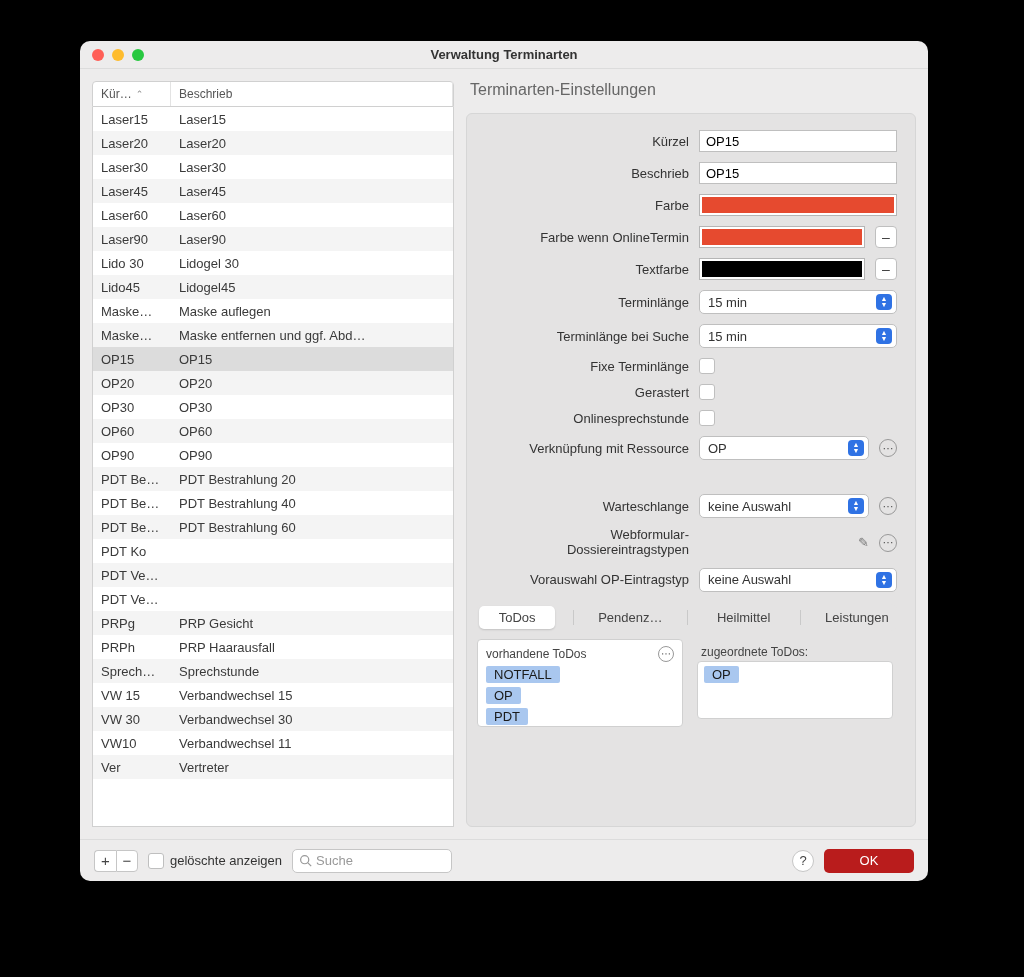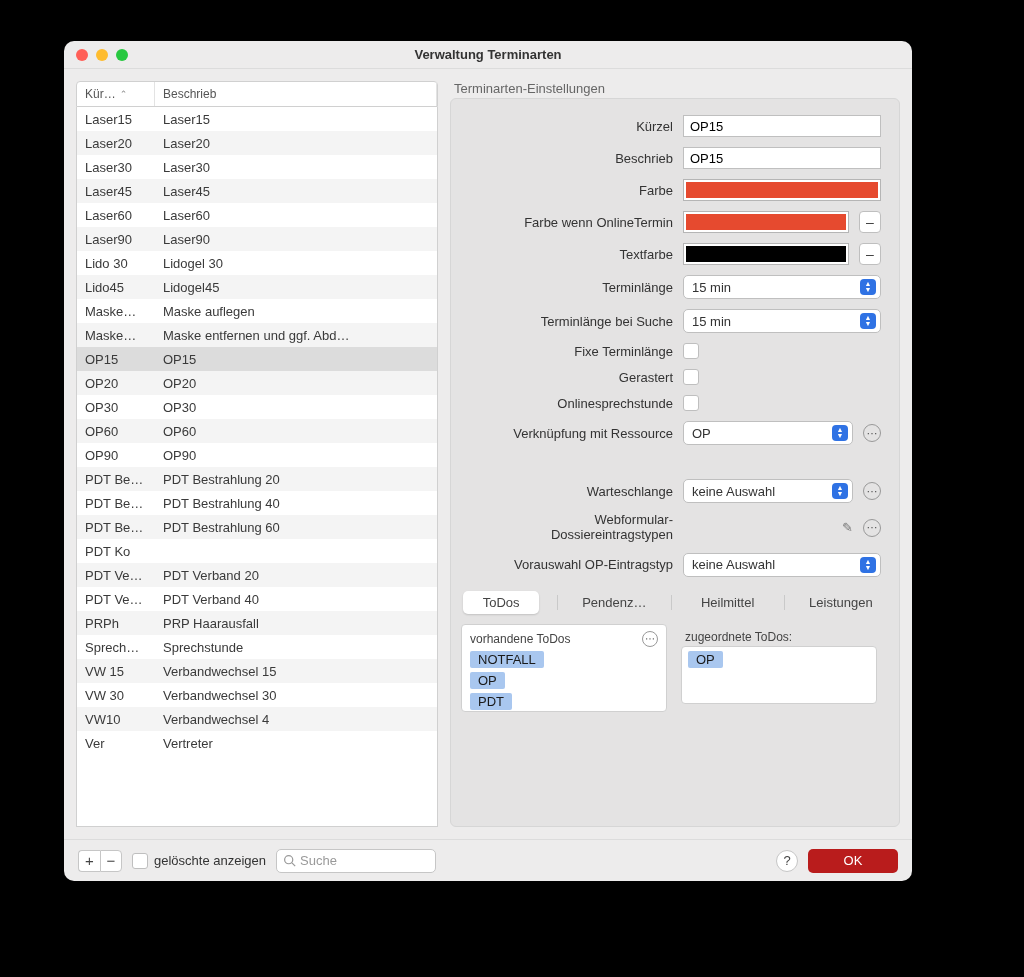"Verwaltung Terminarten" .window { left: 64px -> 80px }
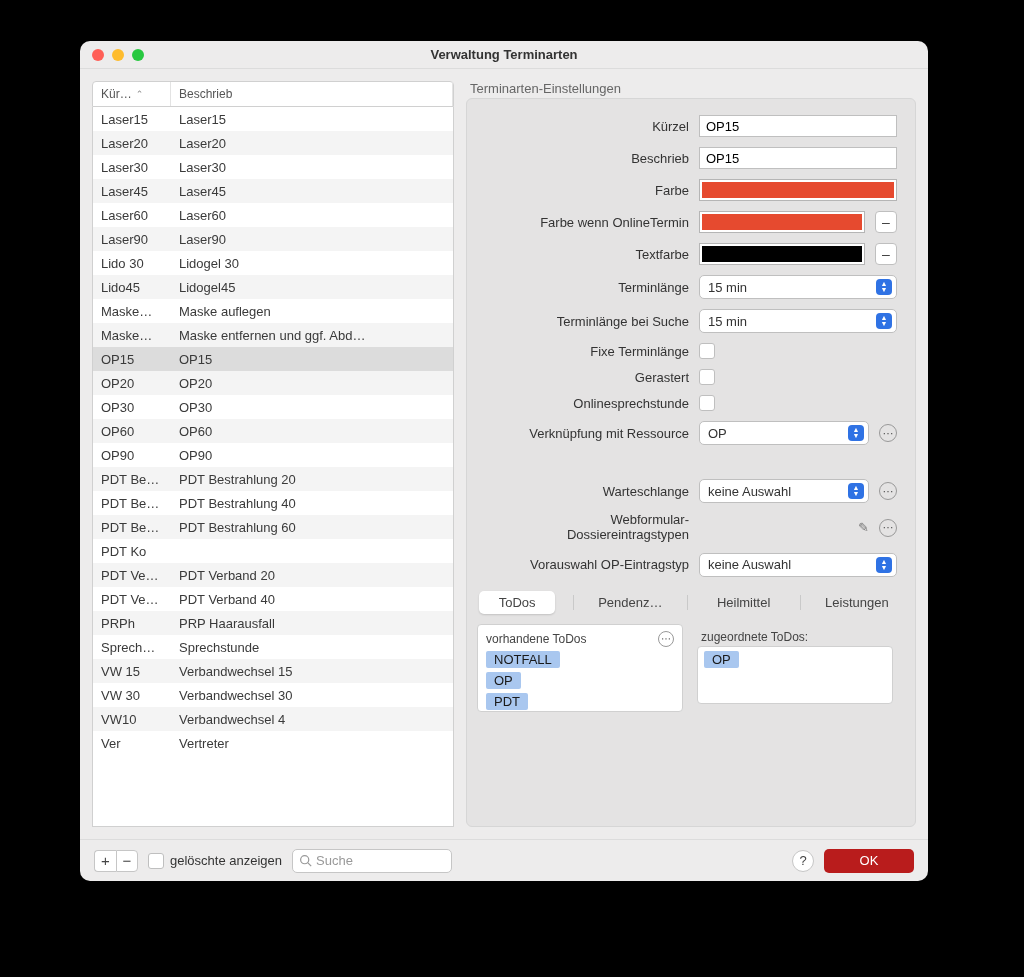"Terminarten-Einstellungen" .section-title { font-size: 13px -> 16px; margin-bottom: 2px -> 14px }
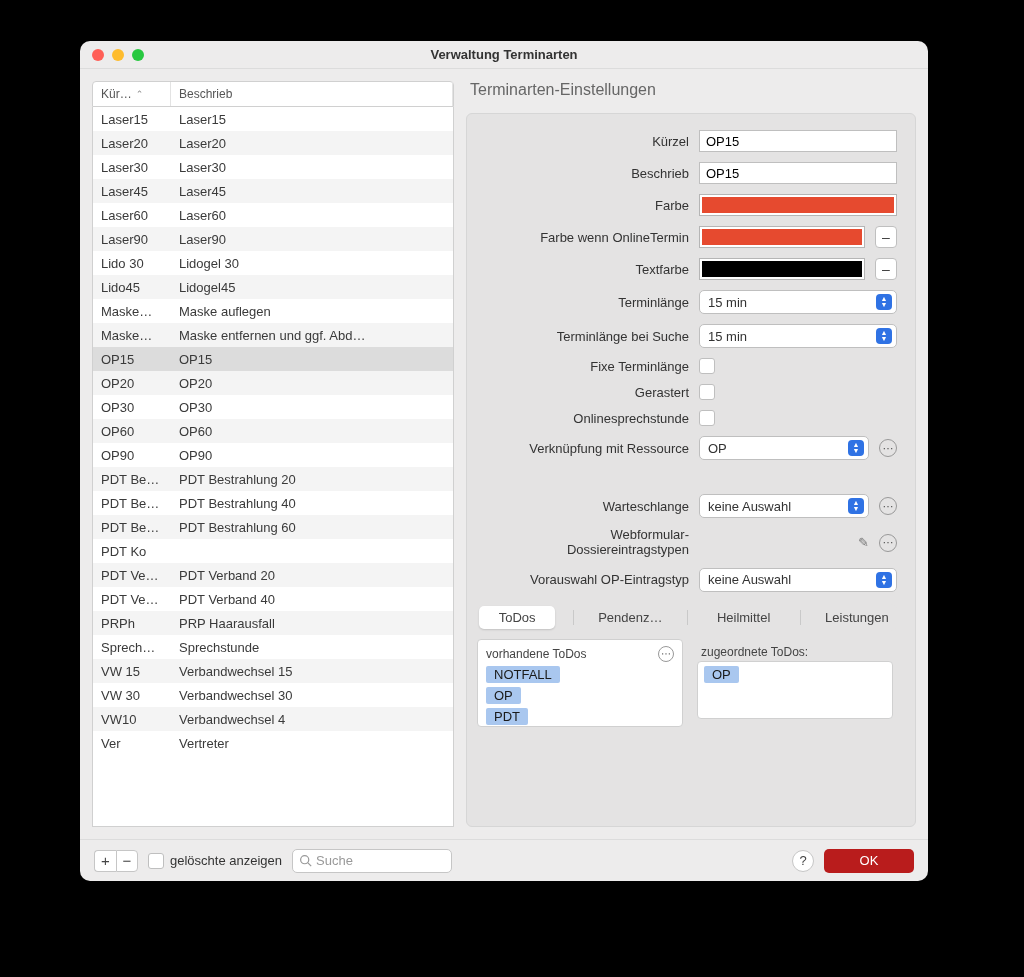"PDT Verband 20" div.cell2 { html: <div>PDT Verband 20</div> -> none }
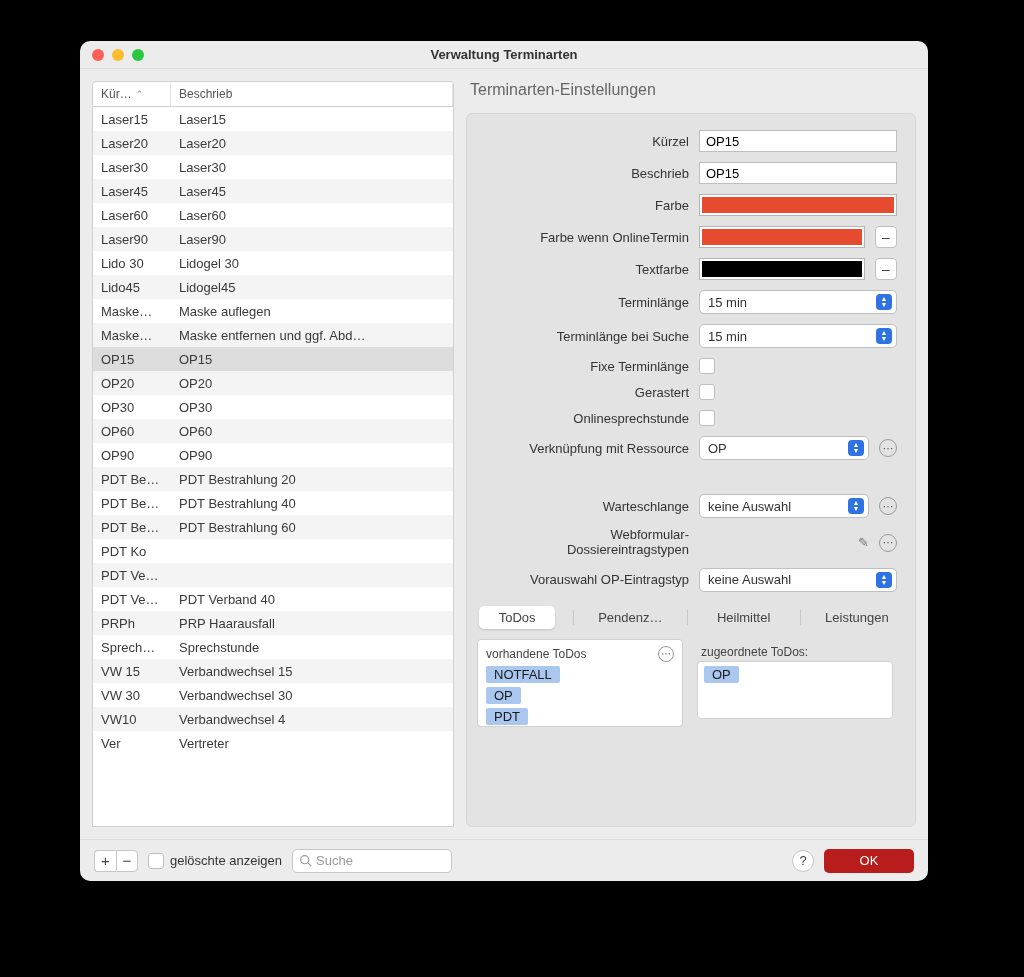"PDT Verband 40" div.cell2 { html: <div>PDT Verband 40</div> -> none }
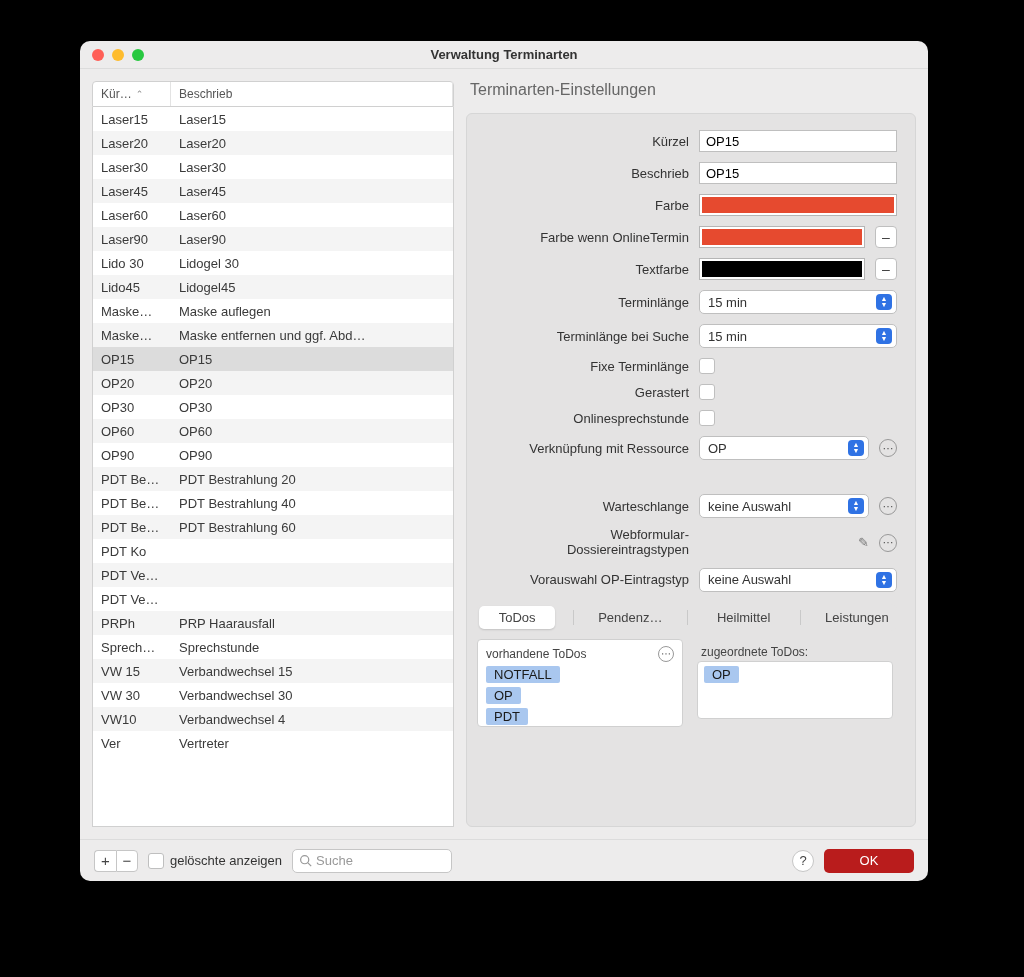"PRPg" div.row { html: none -> <div> <div>PRPg</div> <div>PRP Gesicht</div> </div> }
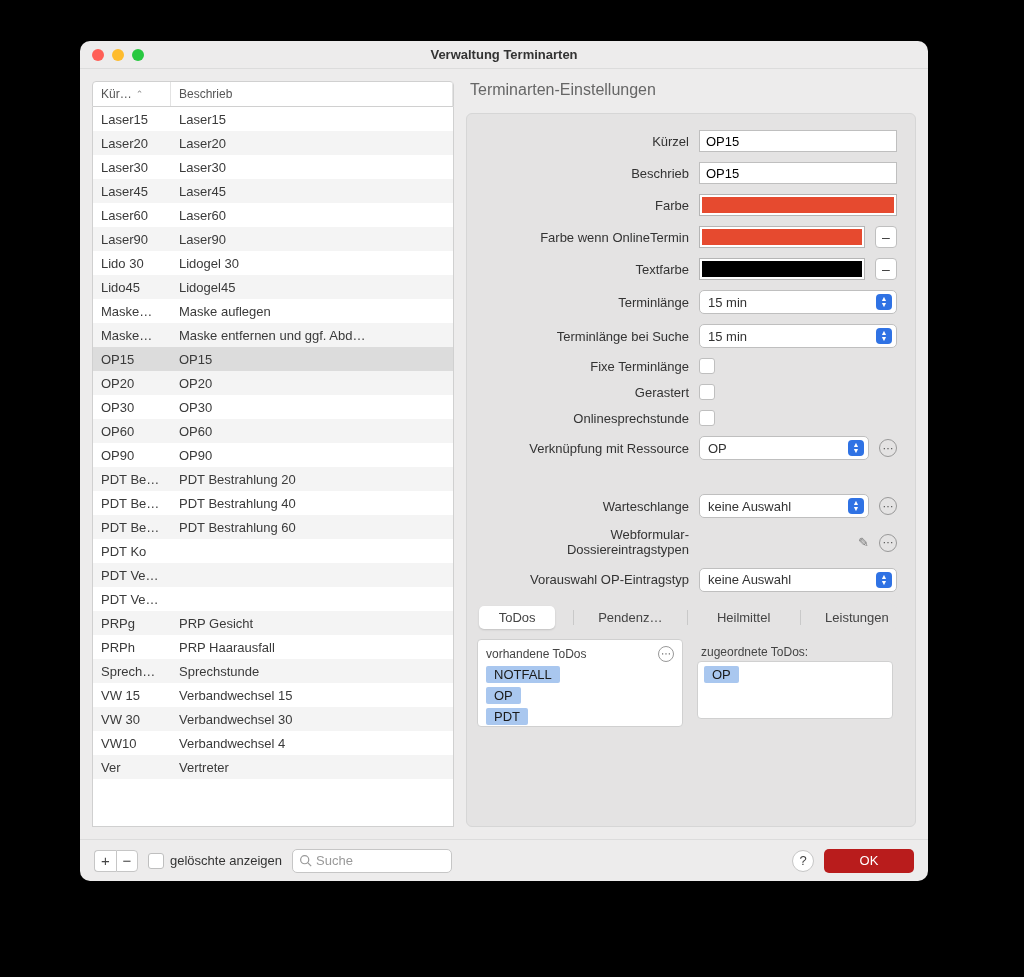"Verbandwechsel 4" div.cell2 { text: 4 -> 11 }
